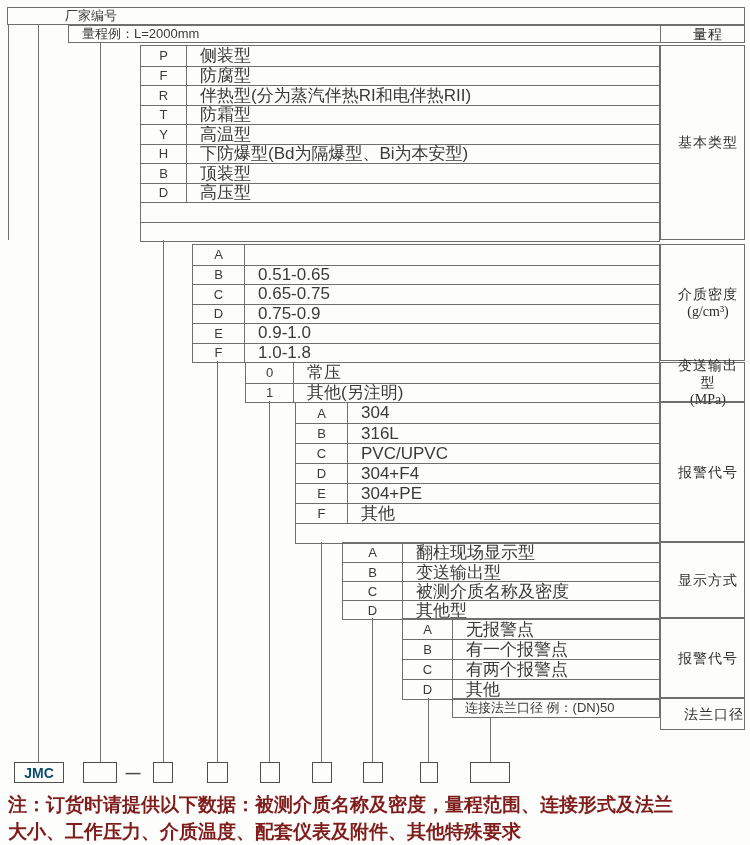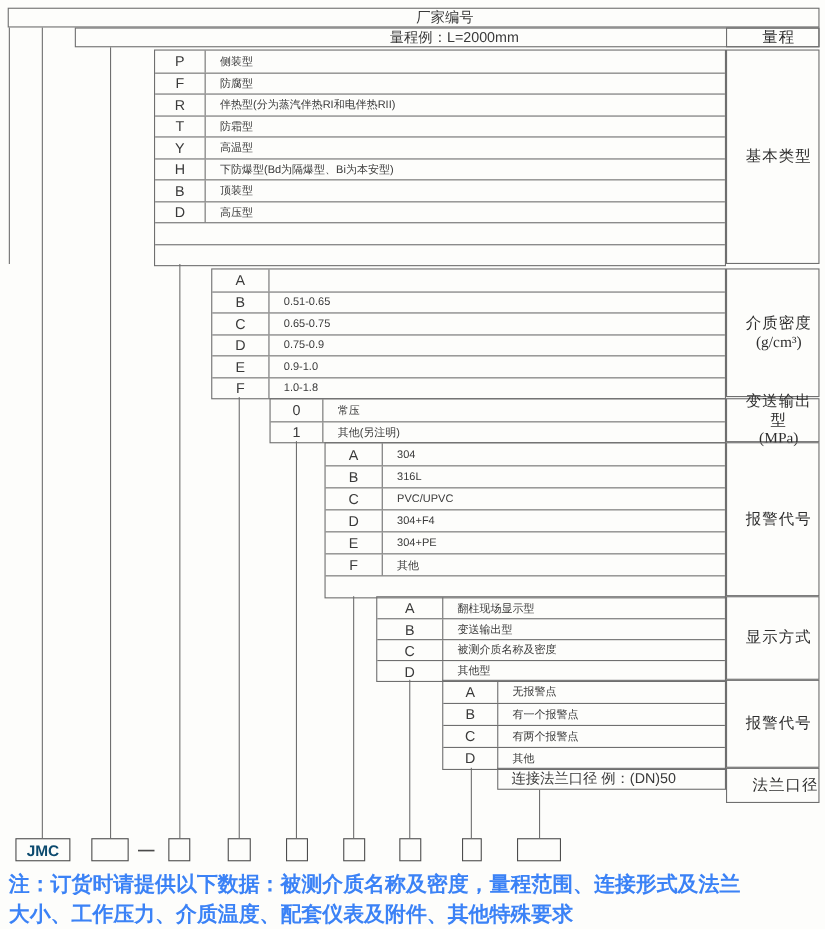"厂家编号" .box { justify-content: center -> none }
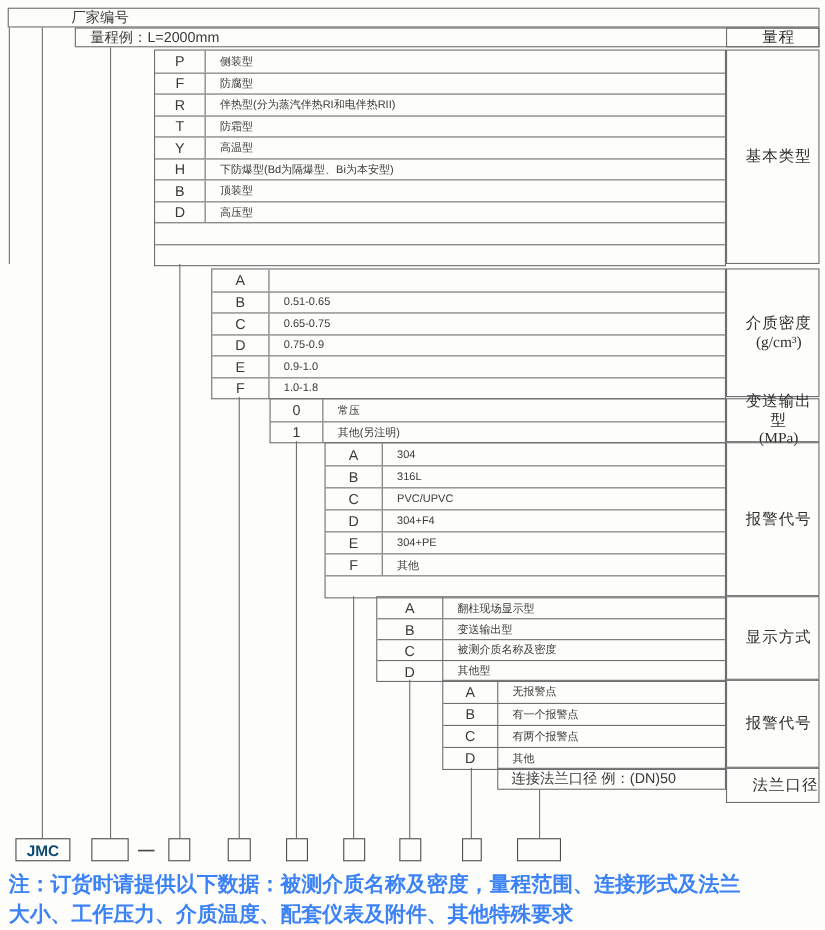"侧装型" .desc { font-size: 10px -> 17px }
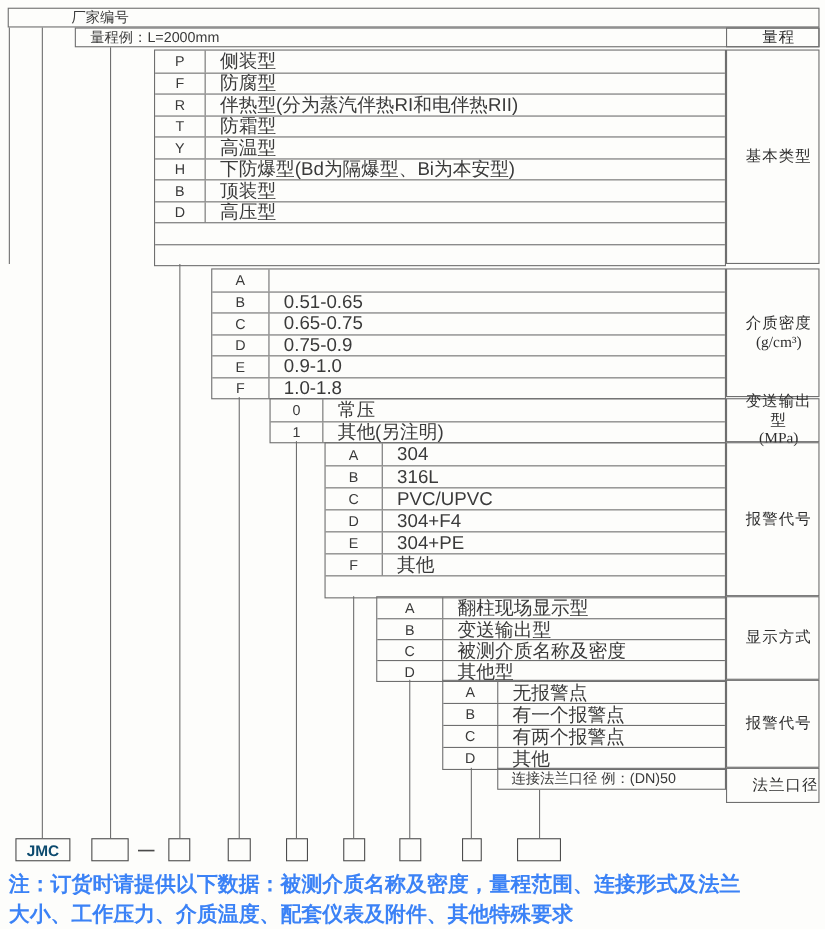"注：订货时请提供以下数据：被测介质名称及密度，量程范围、连接形式及法兰" .note { color: #3b82f6 -> #7f1d1d }
